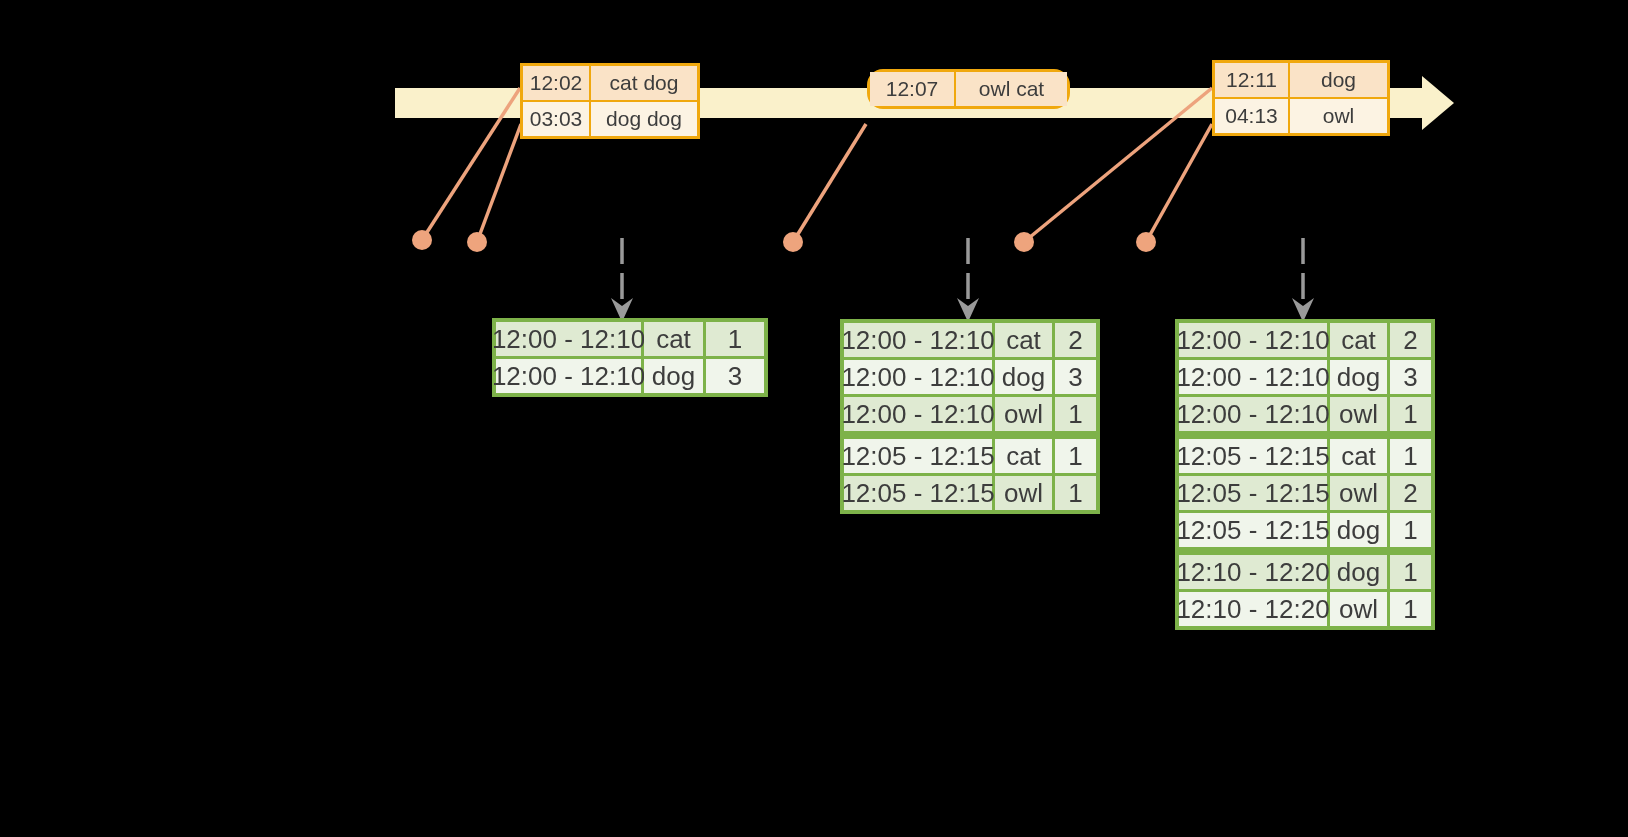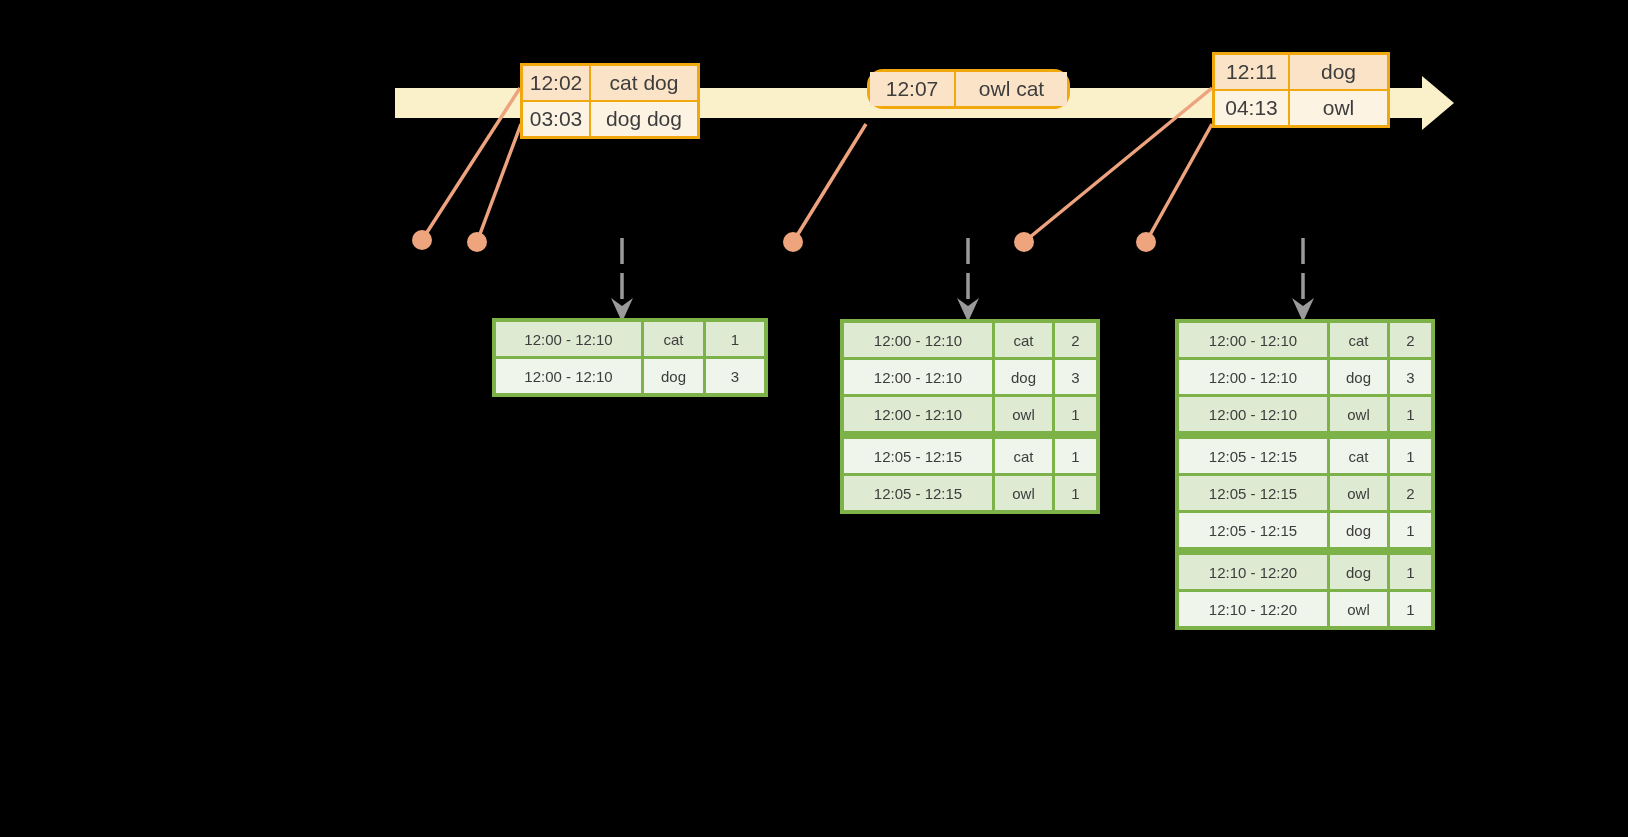"12:11" div.etable { top: 52px -> 60px }
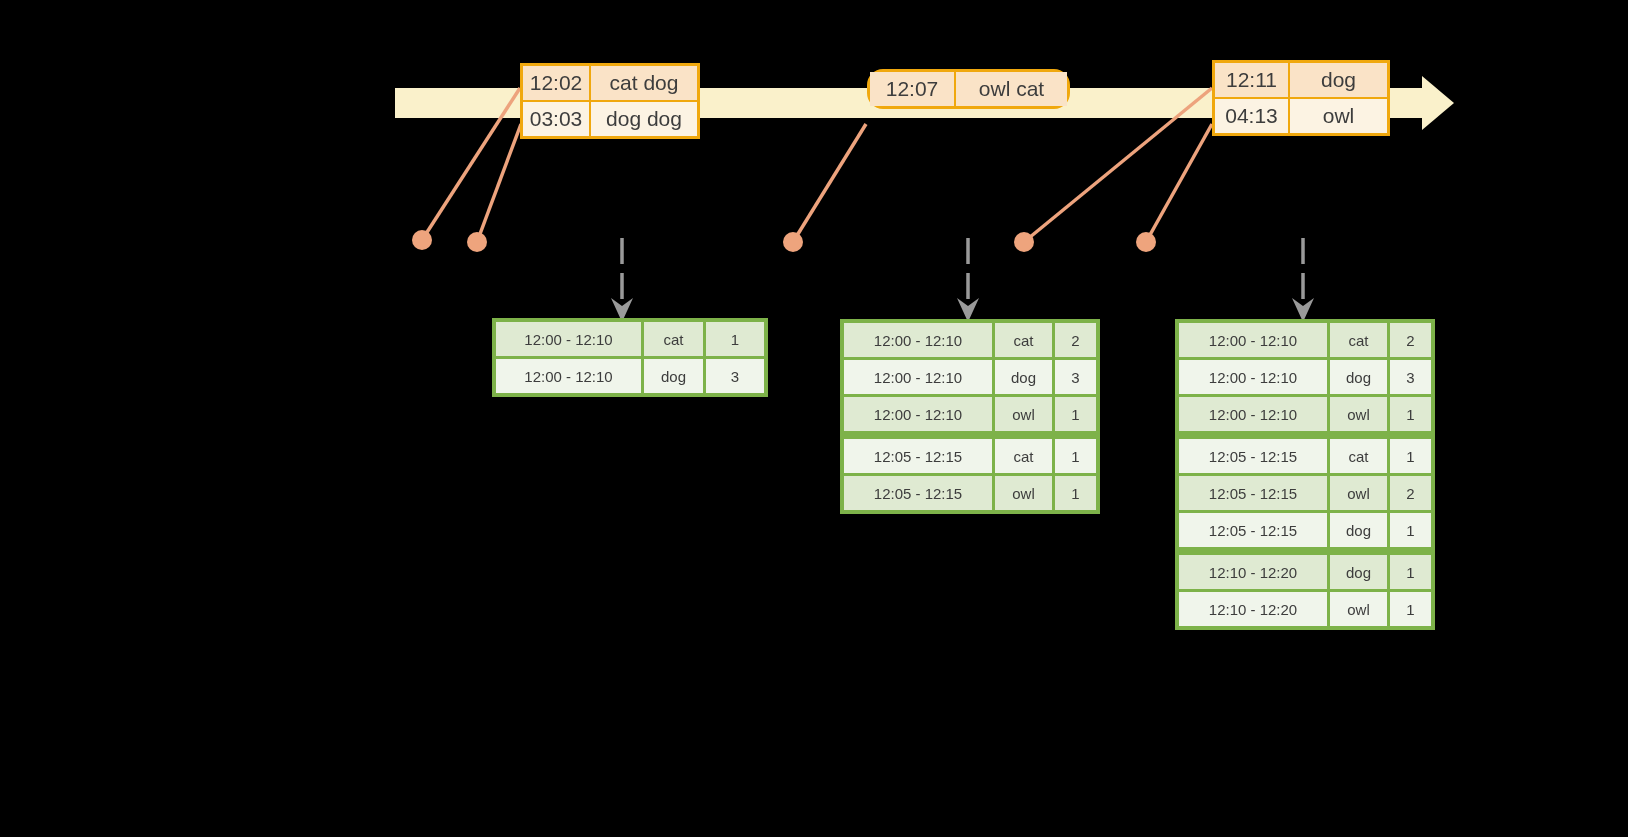"12:00 - 12:10" .rcell { font-size: 15px -> 26px }
